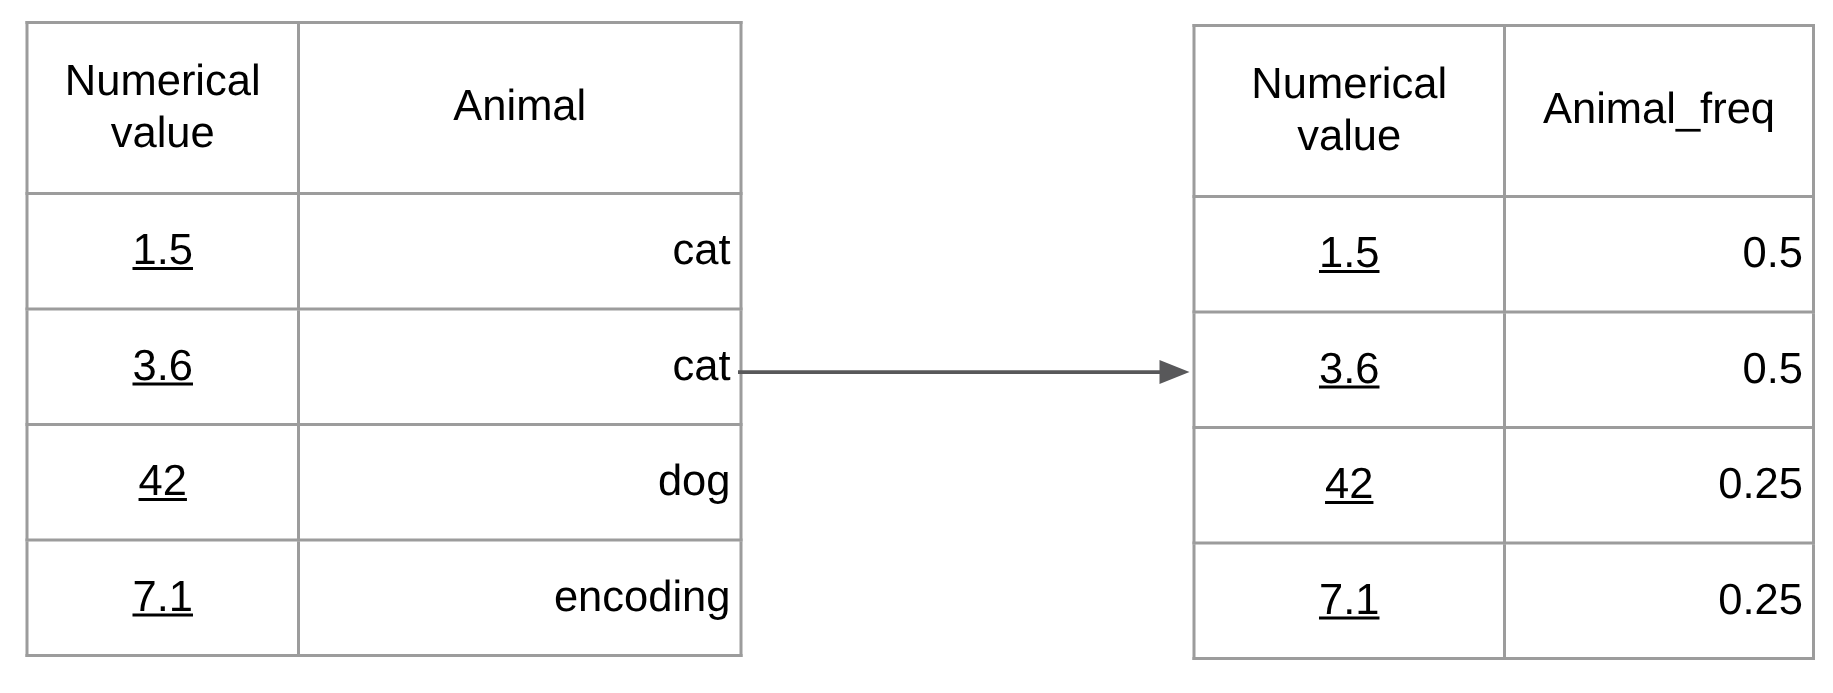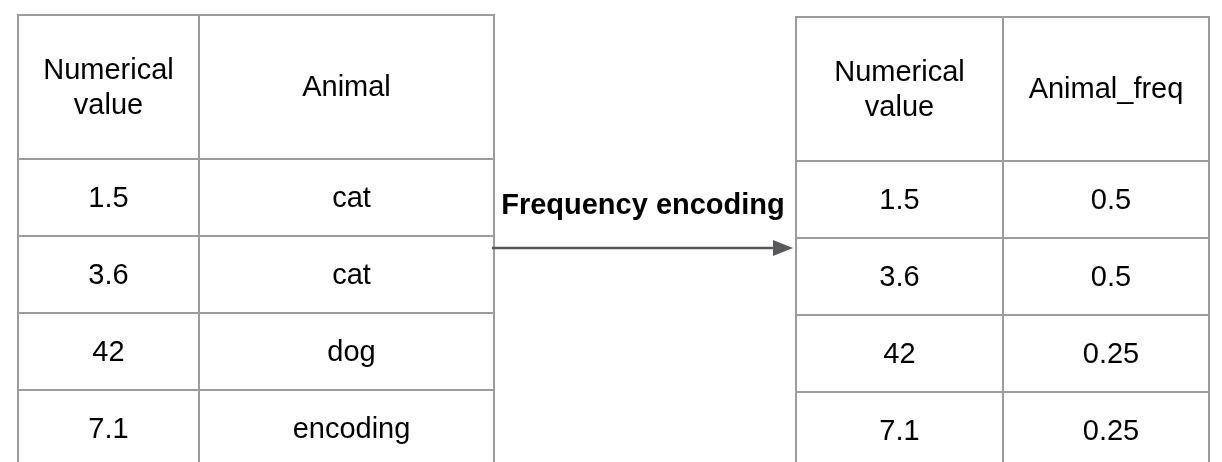"Numerical value" tr.header-row { height: 144px -> 114px }
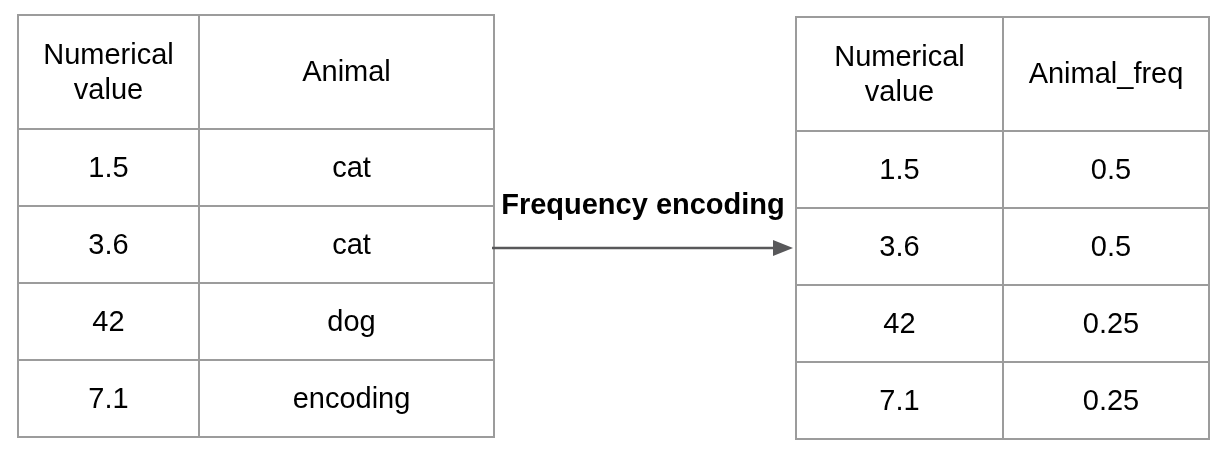"1.5" .cell-num { text-decoration: none -> underline }
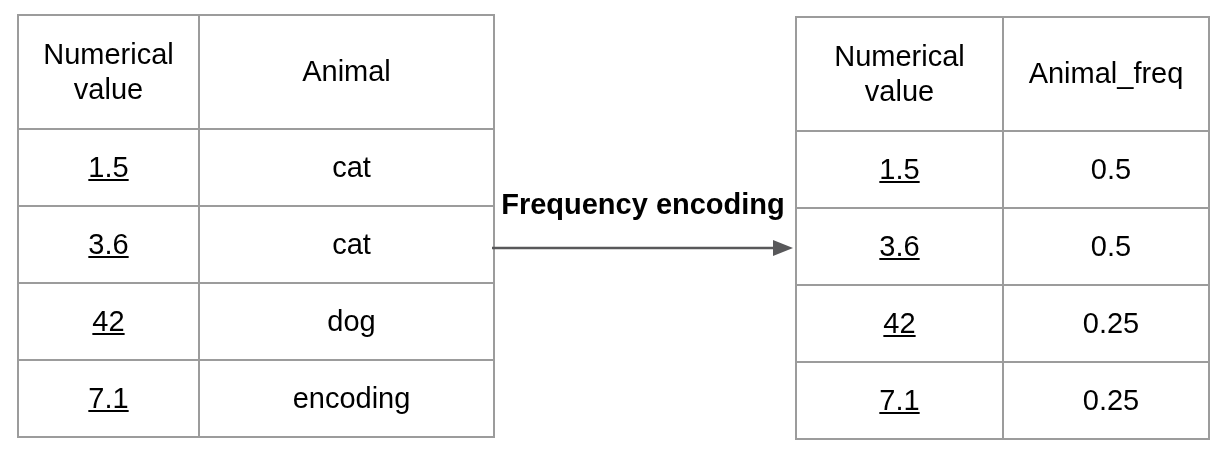"cat" .cell-txt { text-align: center -> right }
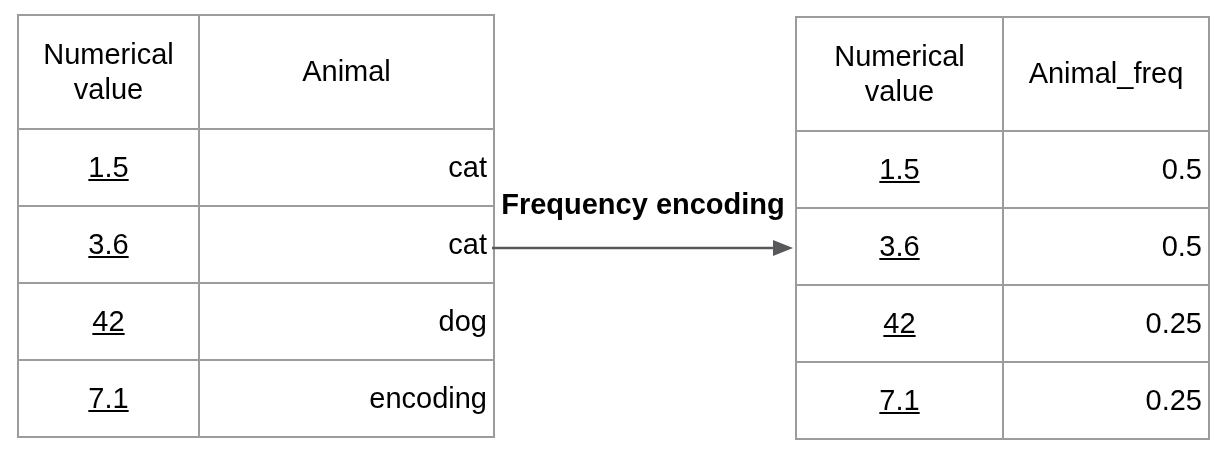"Frequency encoding" div.flow-label { html: <div>Frequency encoding</div> -> none }
